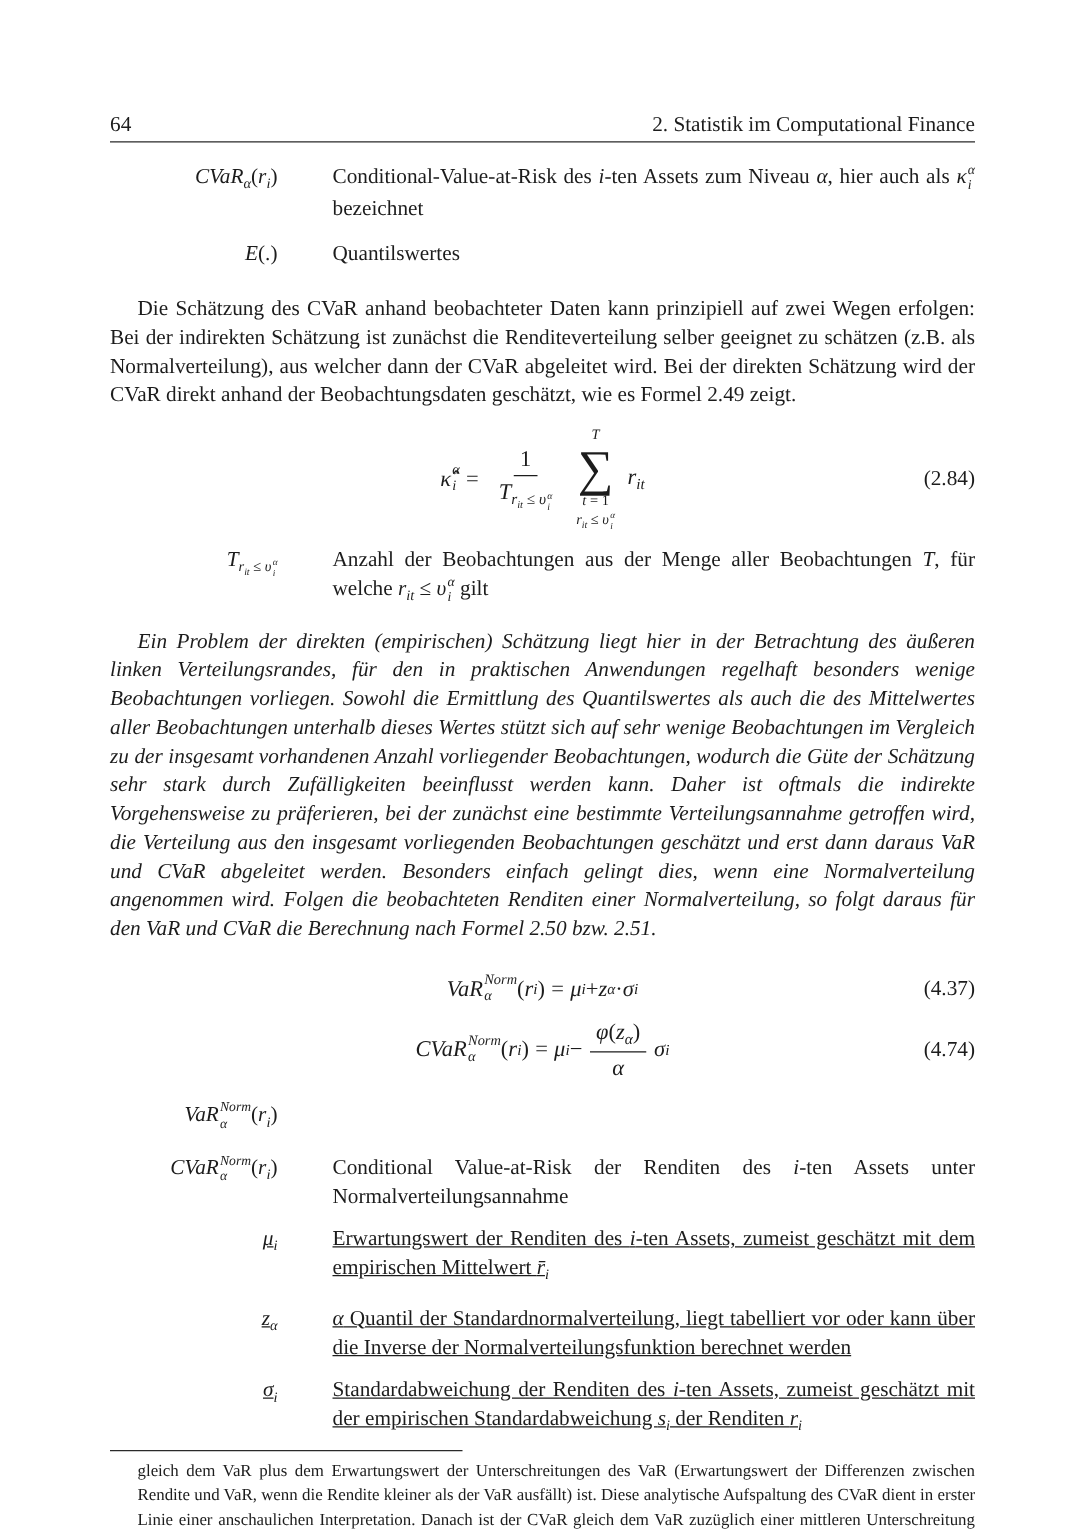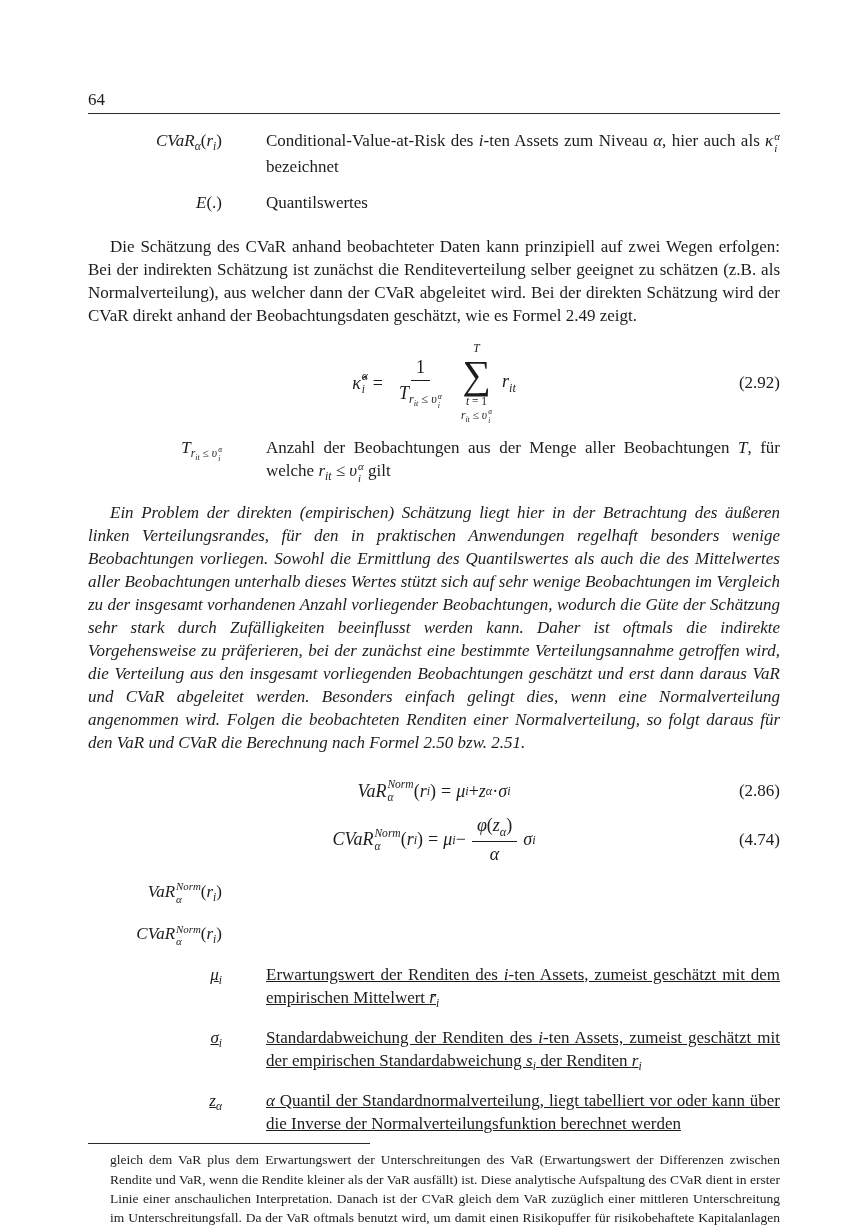"2. Statistik im Computational Finance" span { html: none -> <span>2. Statistik im Computational Finance</span> }
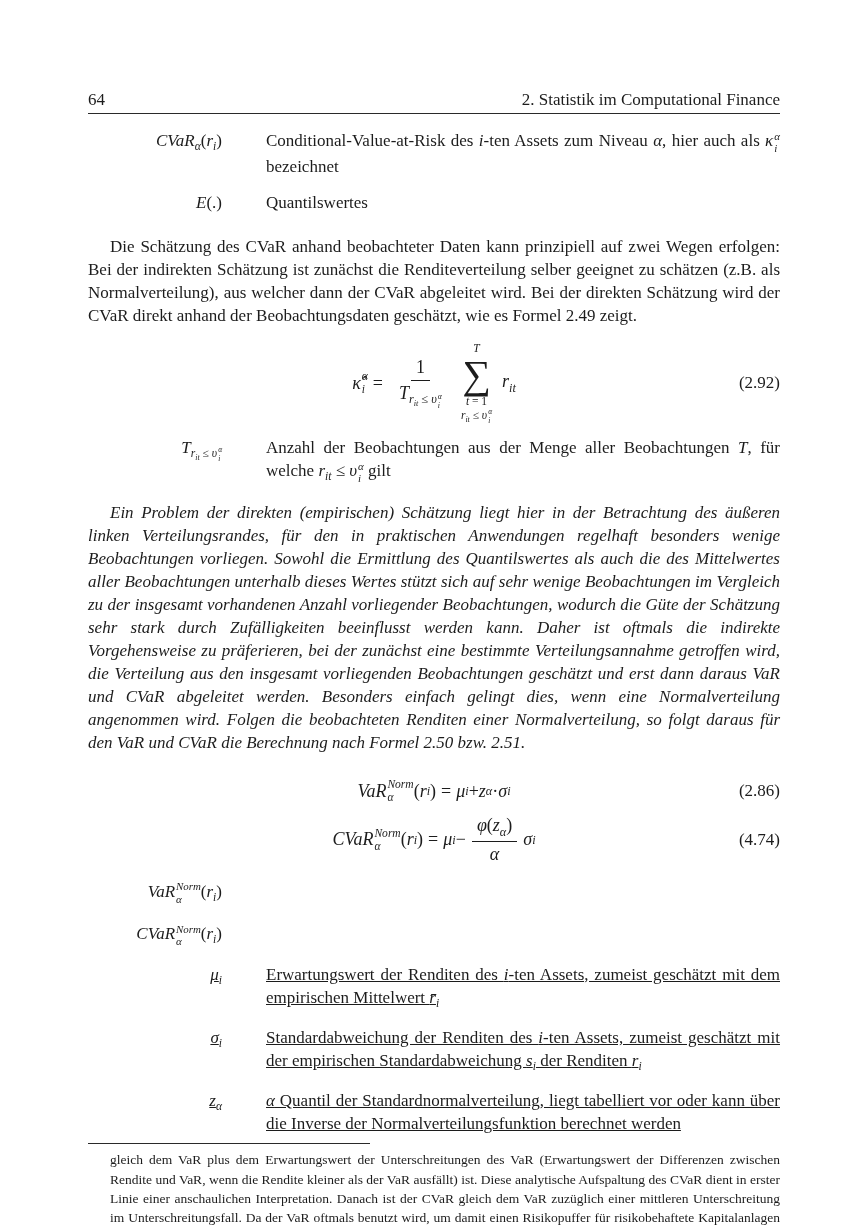"(2.92)" span.eqnum { text: 2.92 -> 2.84 }
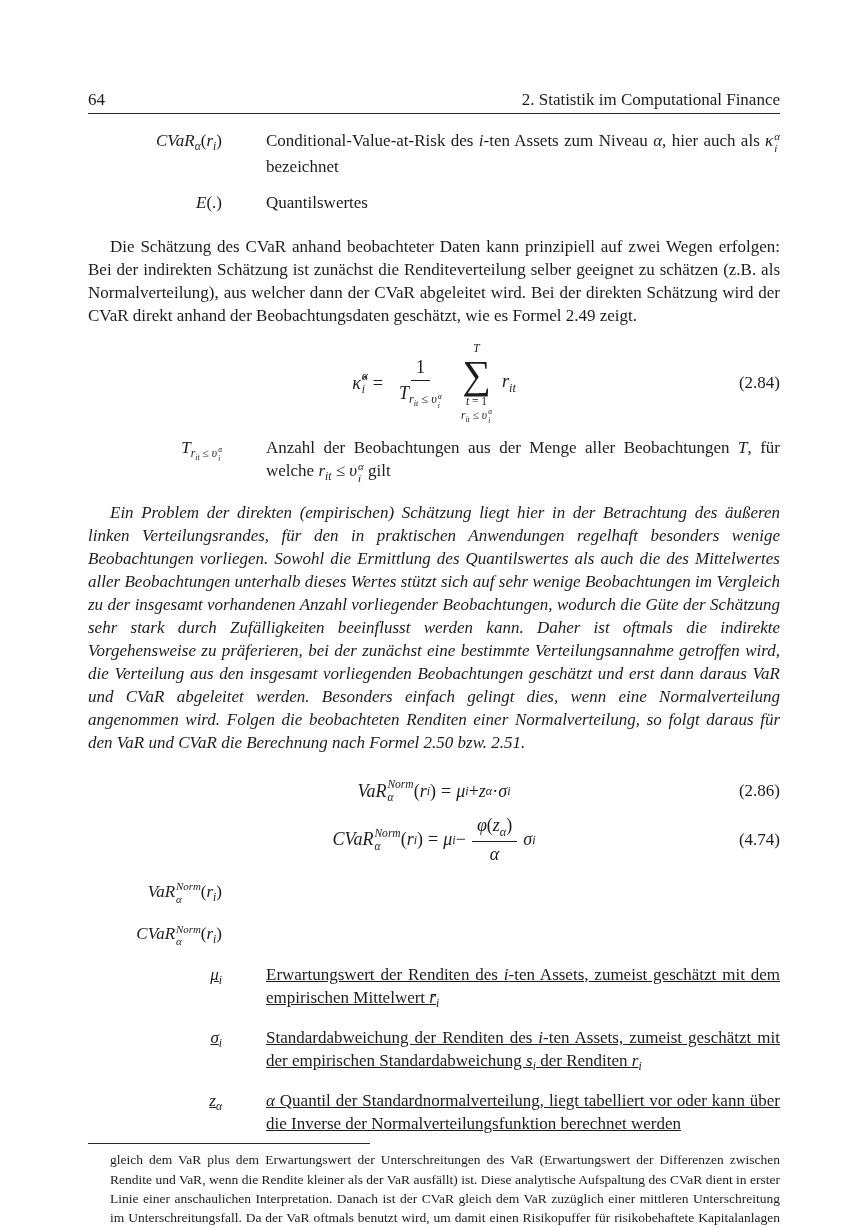"(2.86)" span.eqnum { text: 2.86 -> 4.37 }
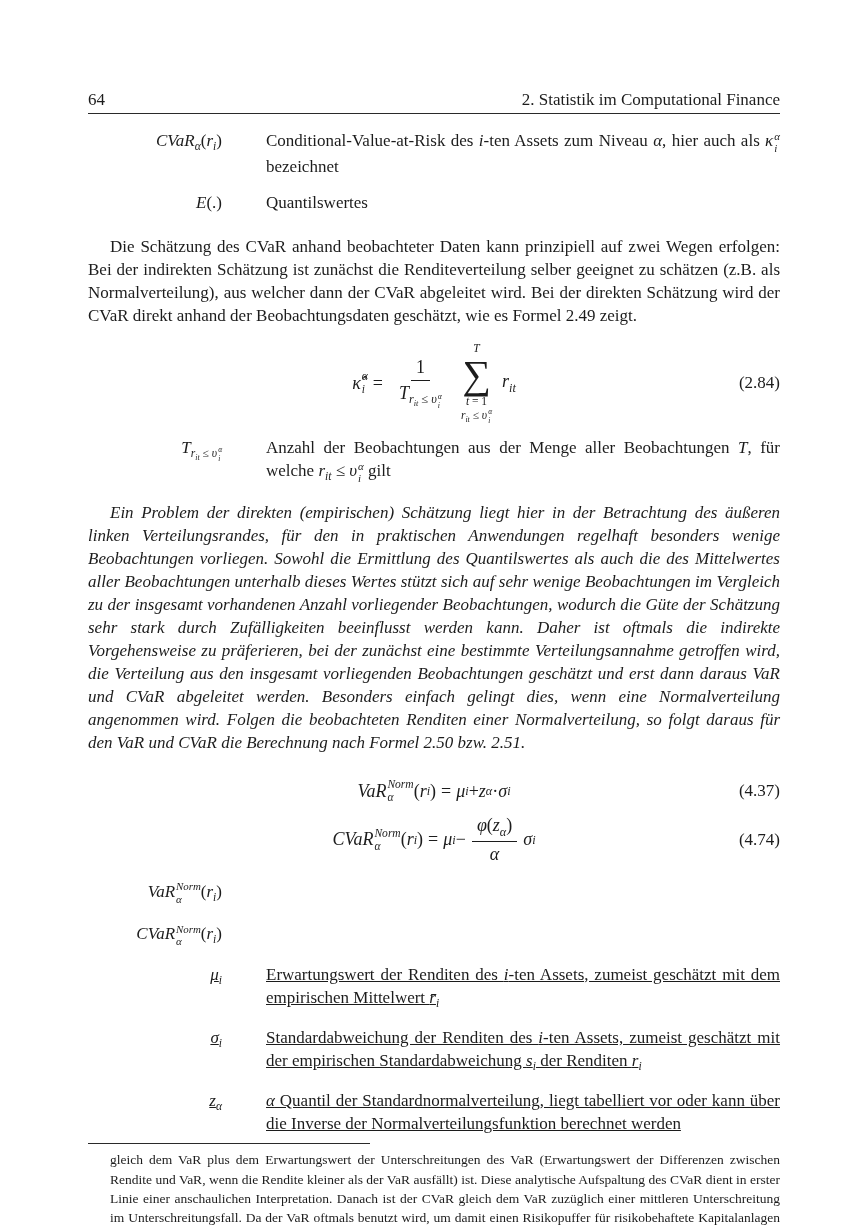"Conditional Value-at-Risk der Renditen" span.defdesc { html: none -> <span>Conditional Value-at-Risk der Renditen des <i>i</i>-ten Assets unter Normalverteilungsannahme</span> }
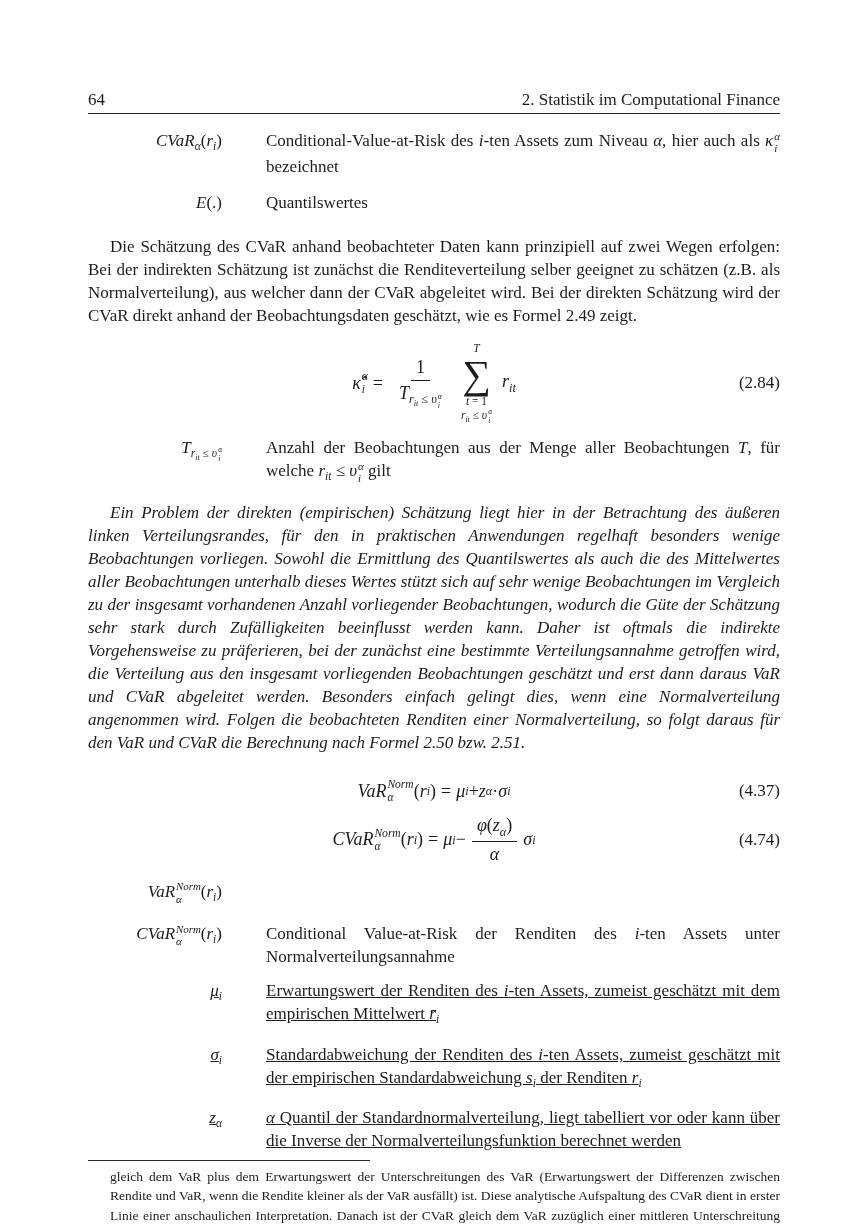"σi" div.defrow { order: before "zα" -> after "zα" }
